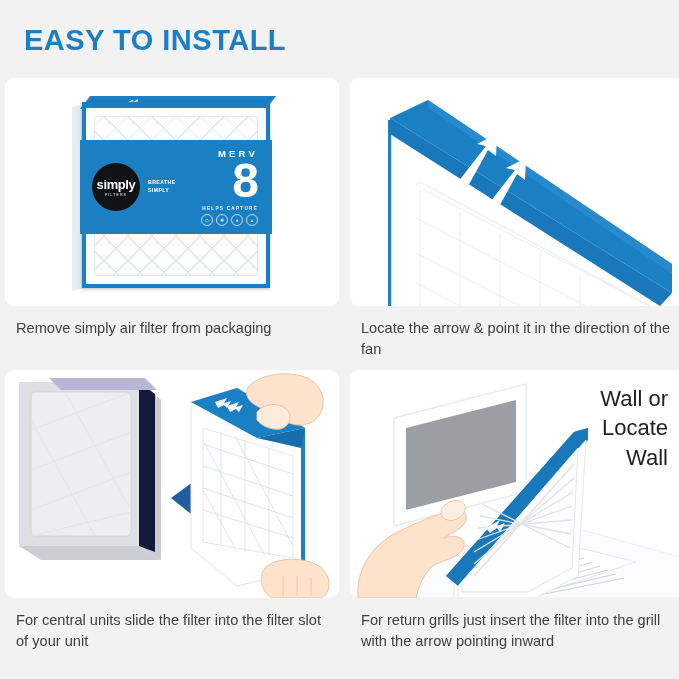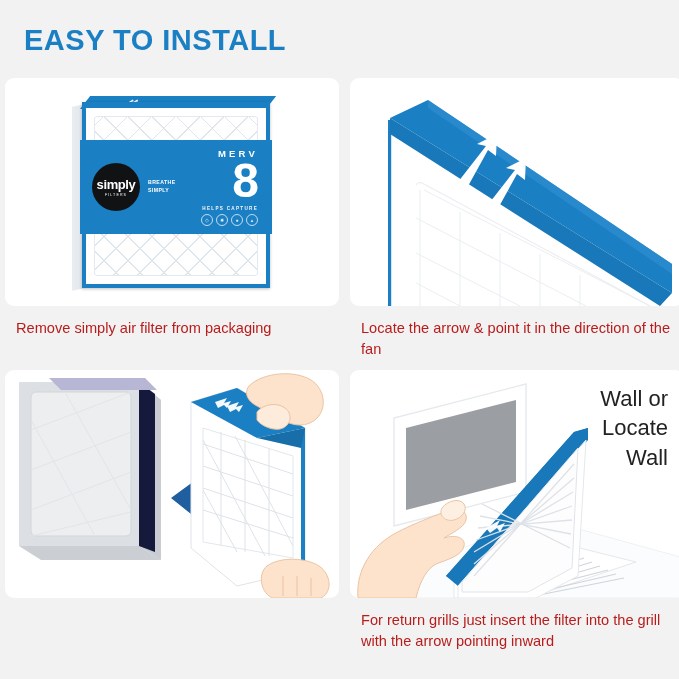"Remove simply air filter from" .caption { color: #b91c1c -> #404040 }
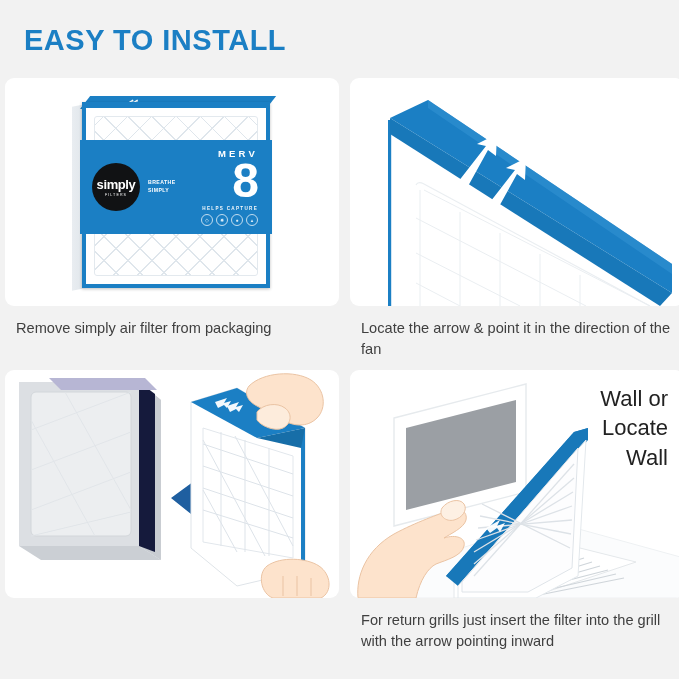"For central units slide the" div.caption { html: none -> <div>For central units slide the filter into the filter slot of your unit</div> }
